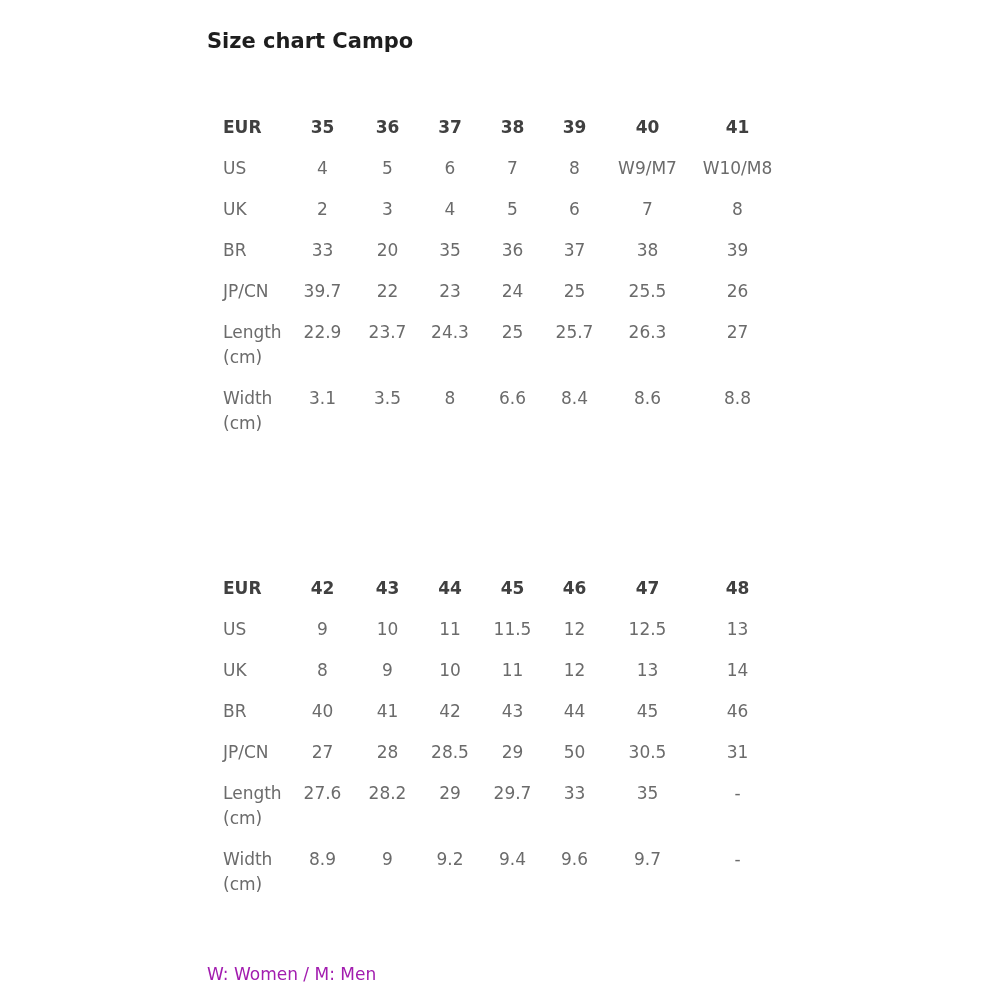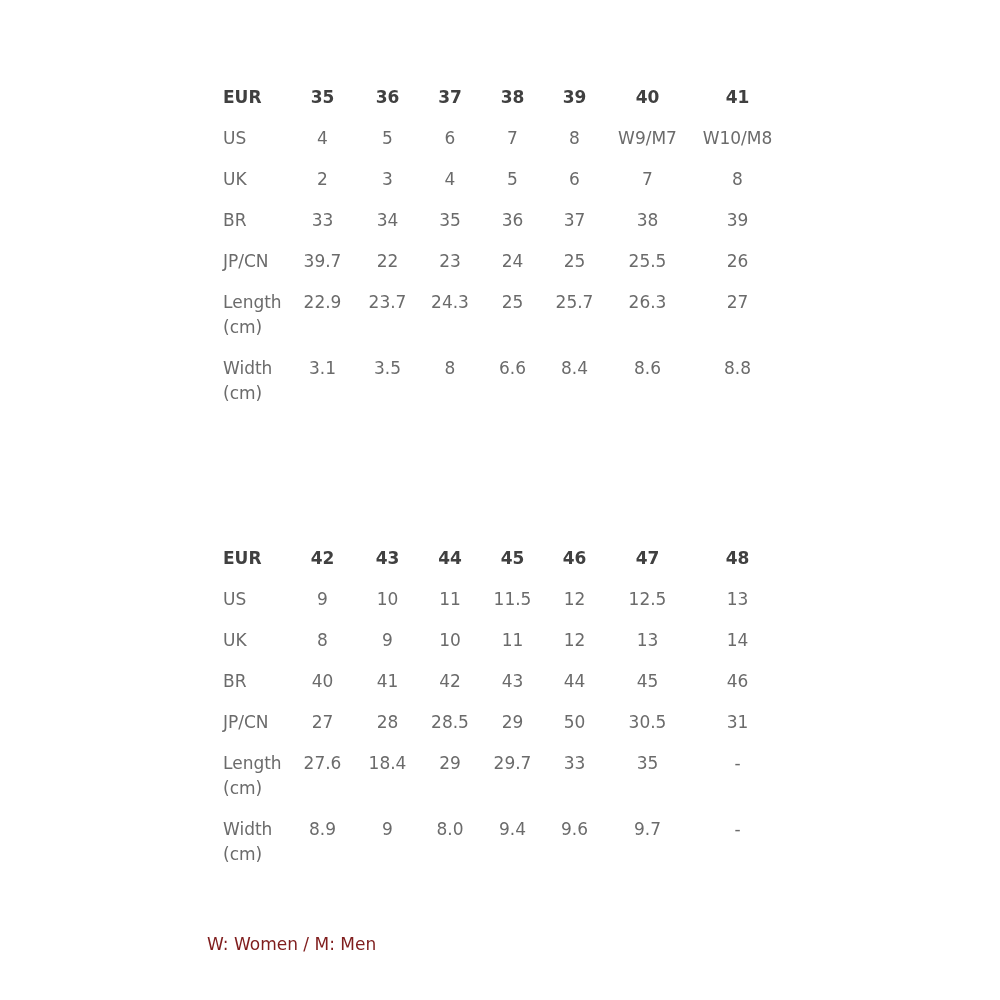"Size chart Campo" h1.page-title { html: none -> <h1>Size chart Campo</h1> }
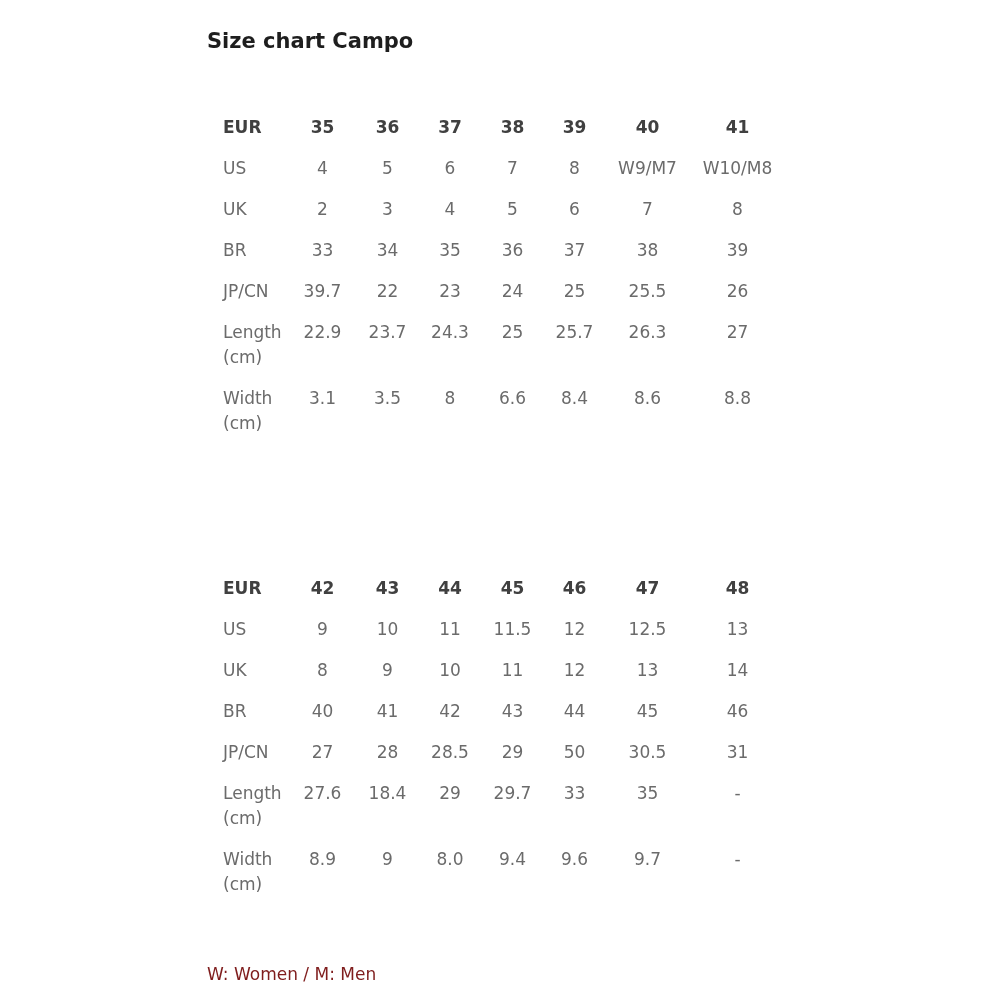"34" td { text: 34 -> 20 }
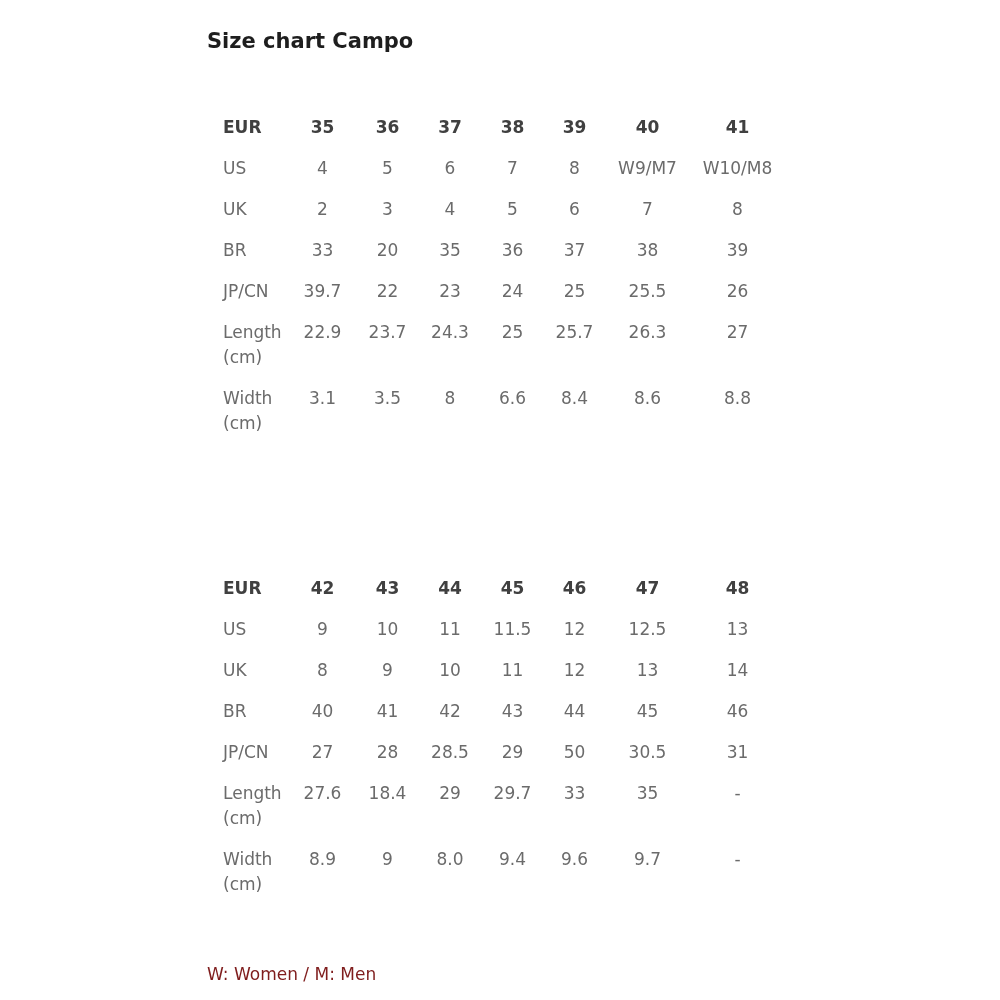"18.4" td { text: 18.4 -> 28.2 }
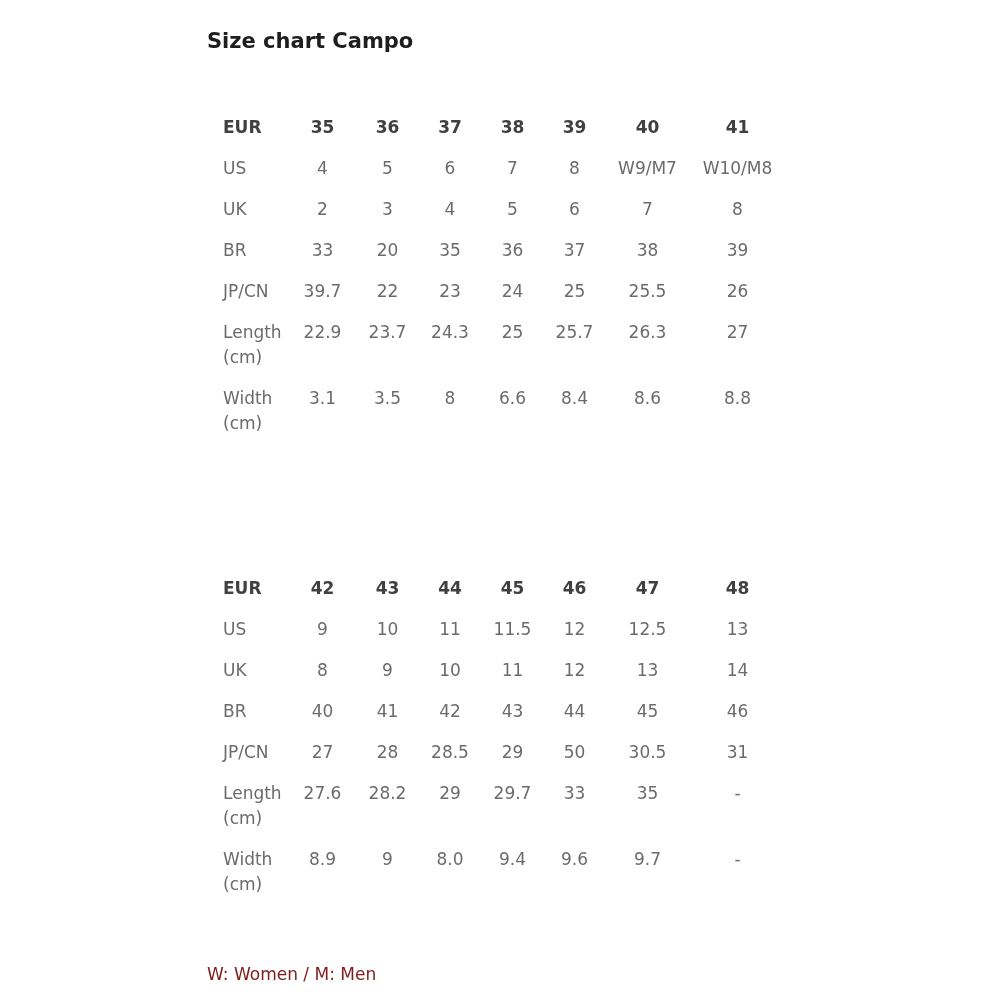"8.0" td { text: 8.0 -> 9.2 }
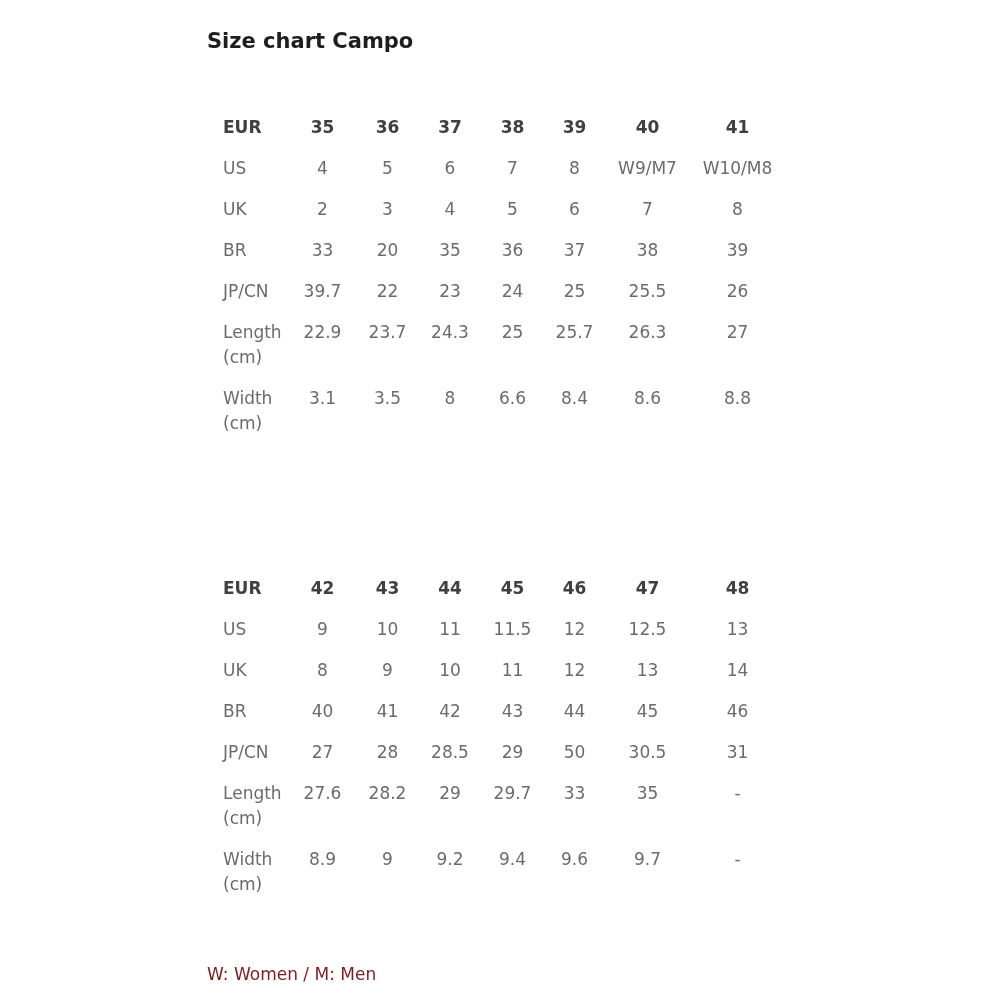"W: Women / M: Men" .legend-note { color: #7f1d1d -> #a21caf }
